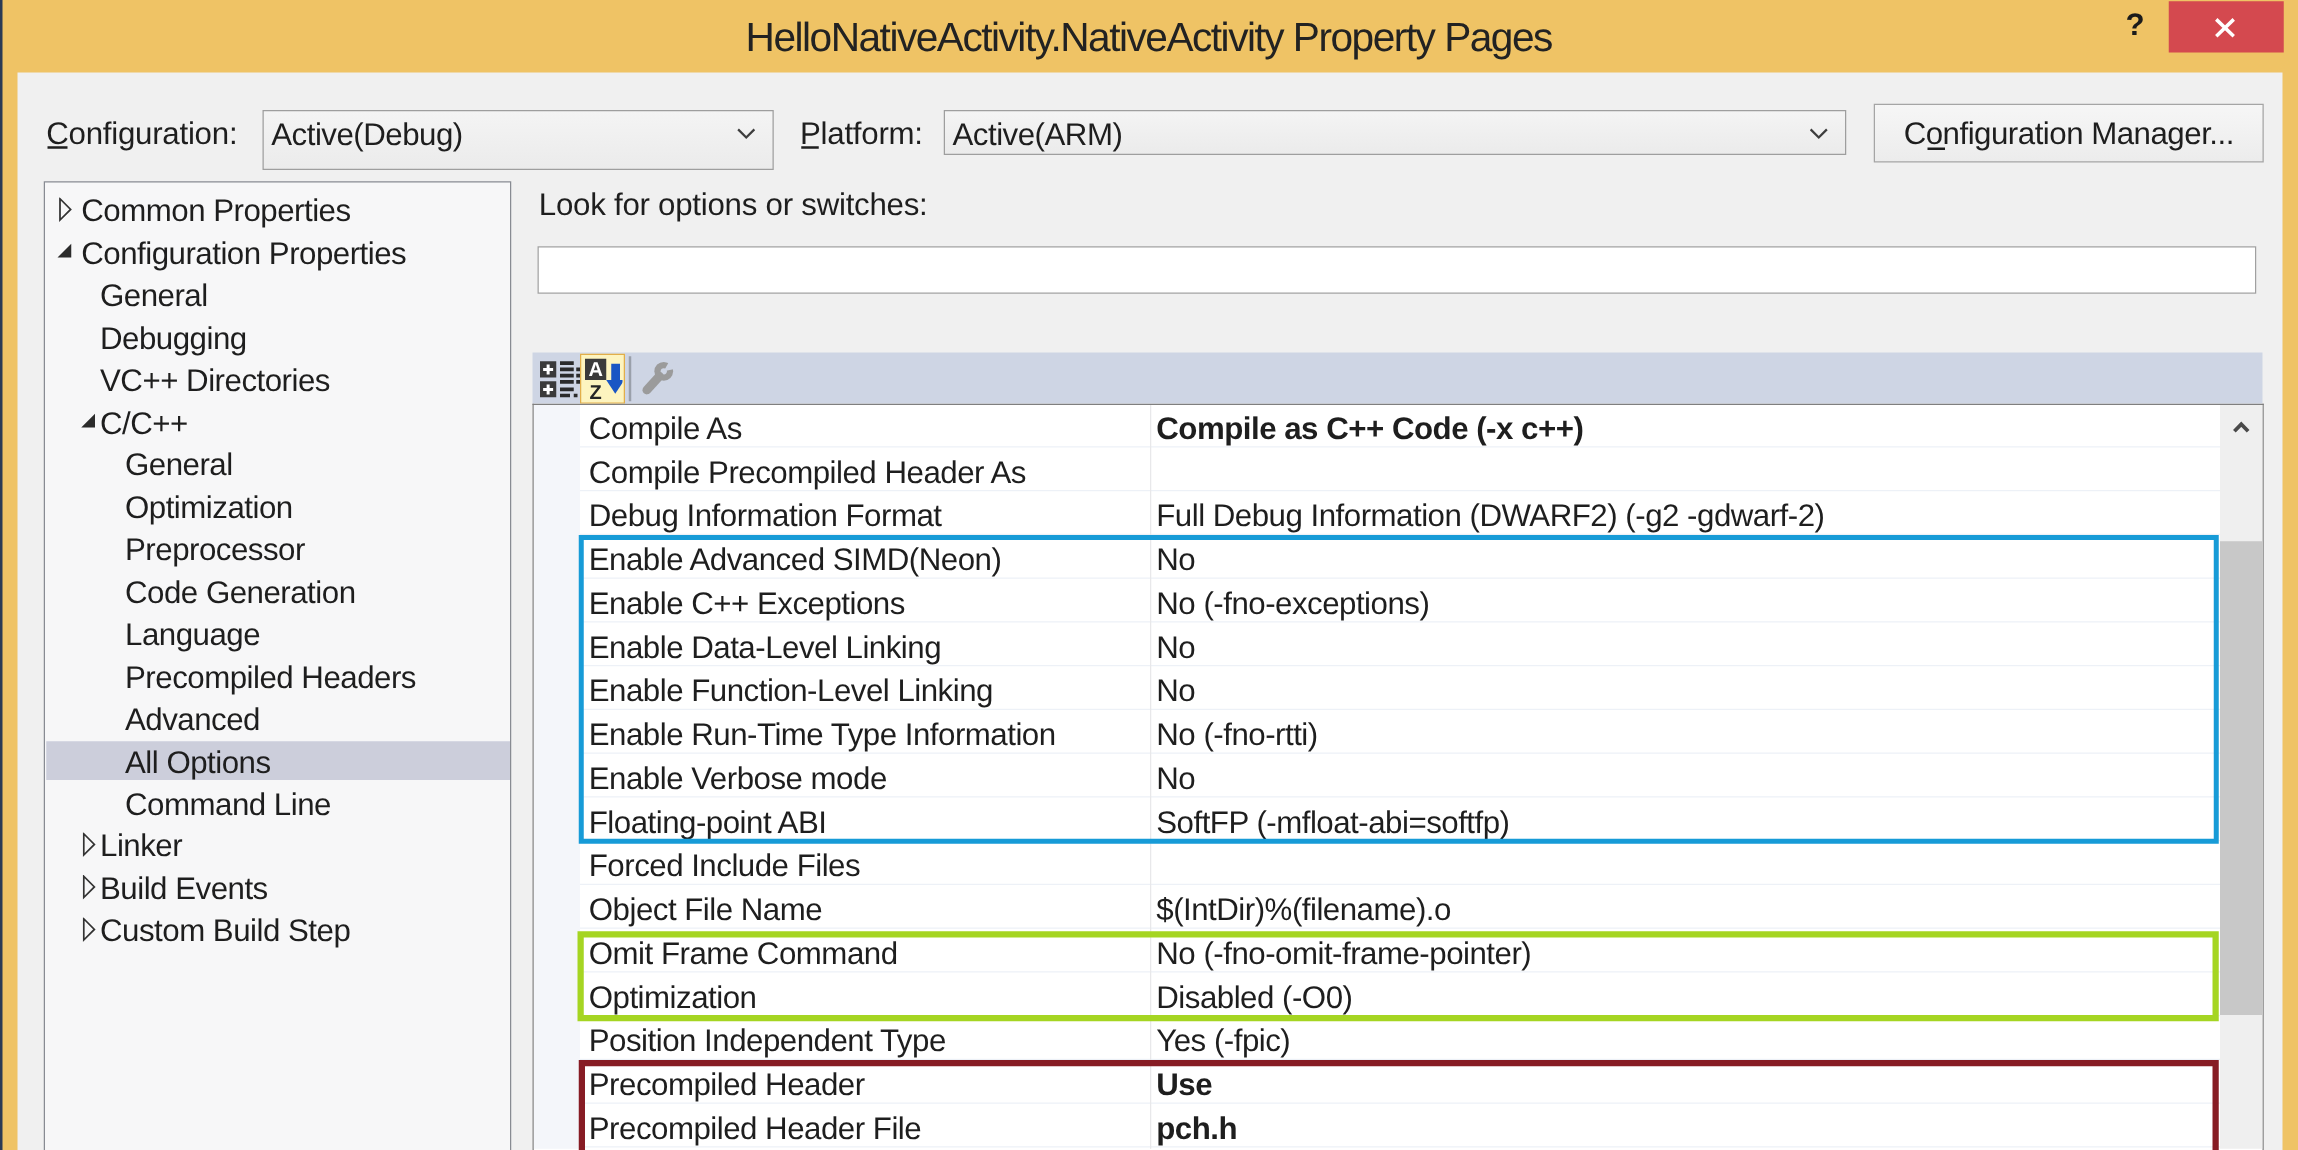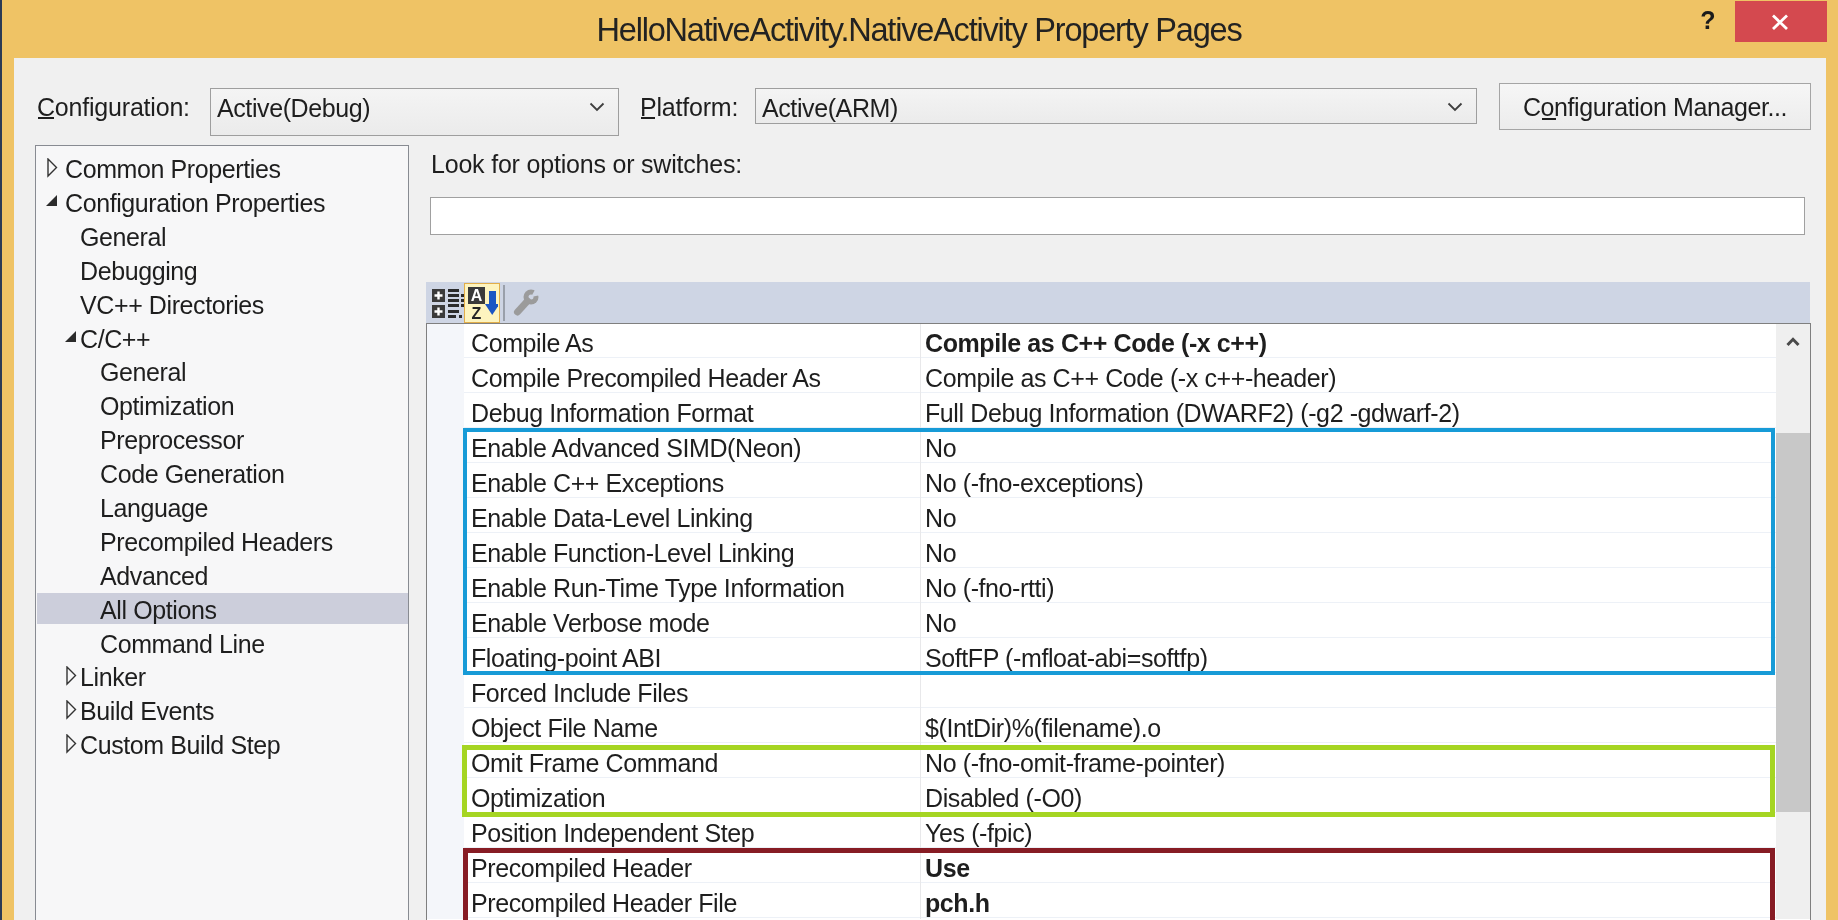"Compile as C++ Code (-x c++-header)" div.txt { html: <div>Compile as C++ Code (-x c++-header)</div> -> none }
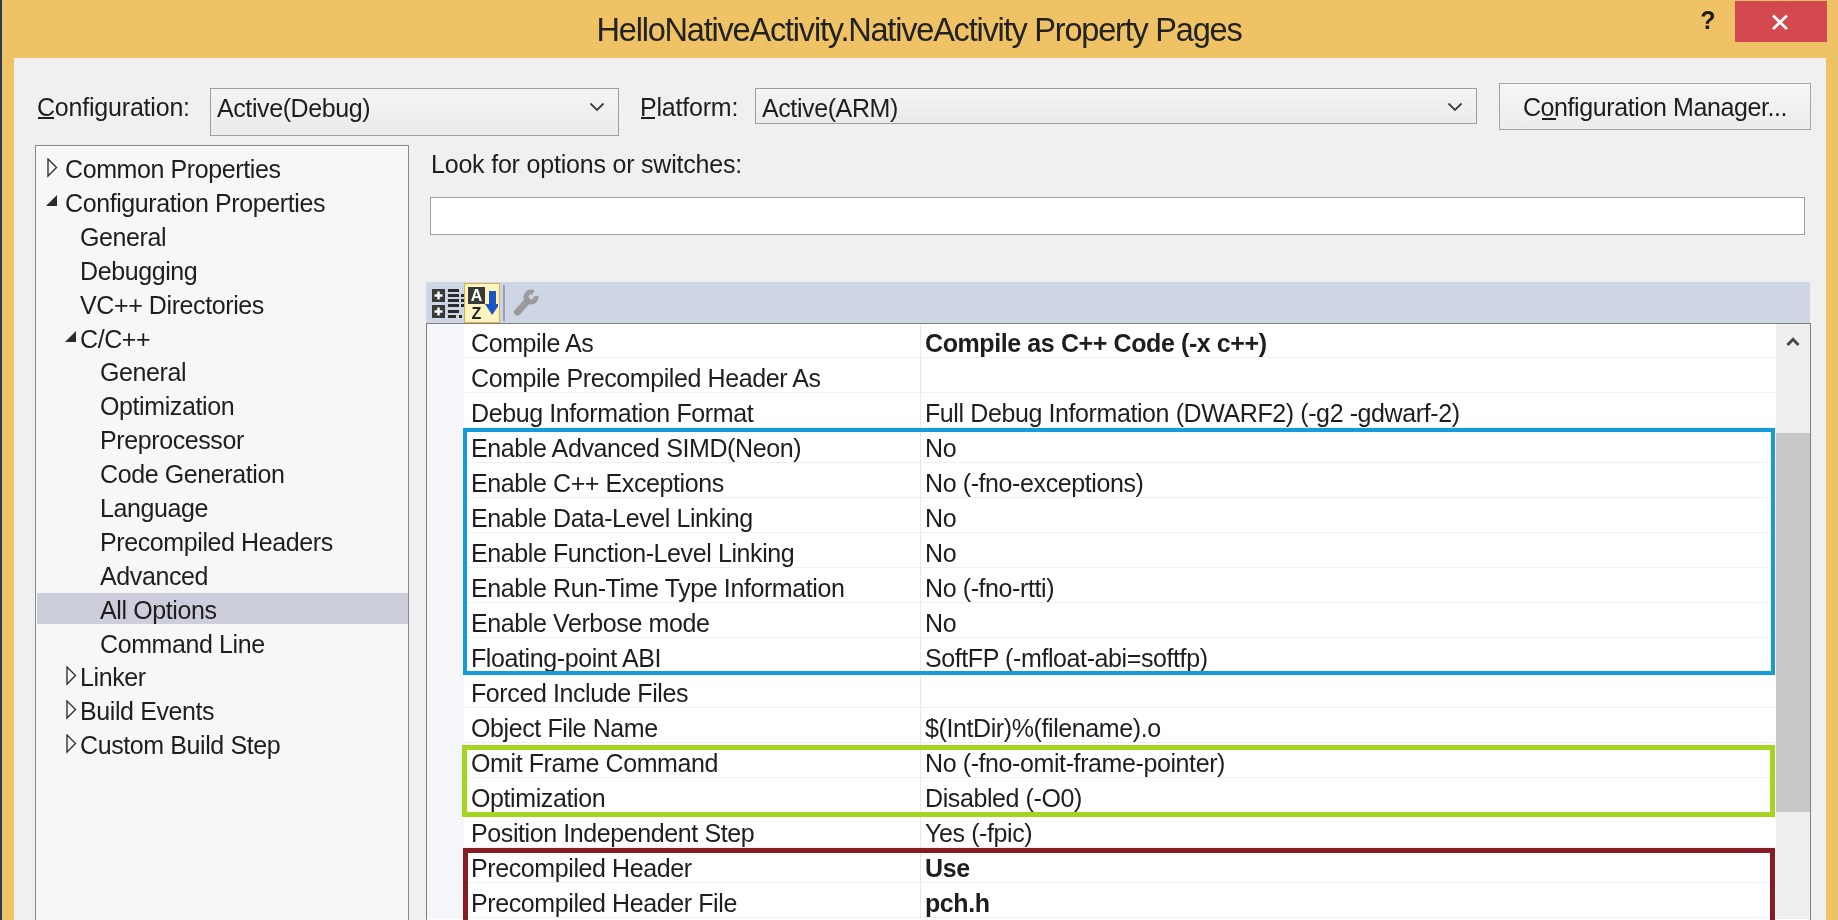"Position Independent Step" div.txt { text: Step -> Type }
